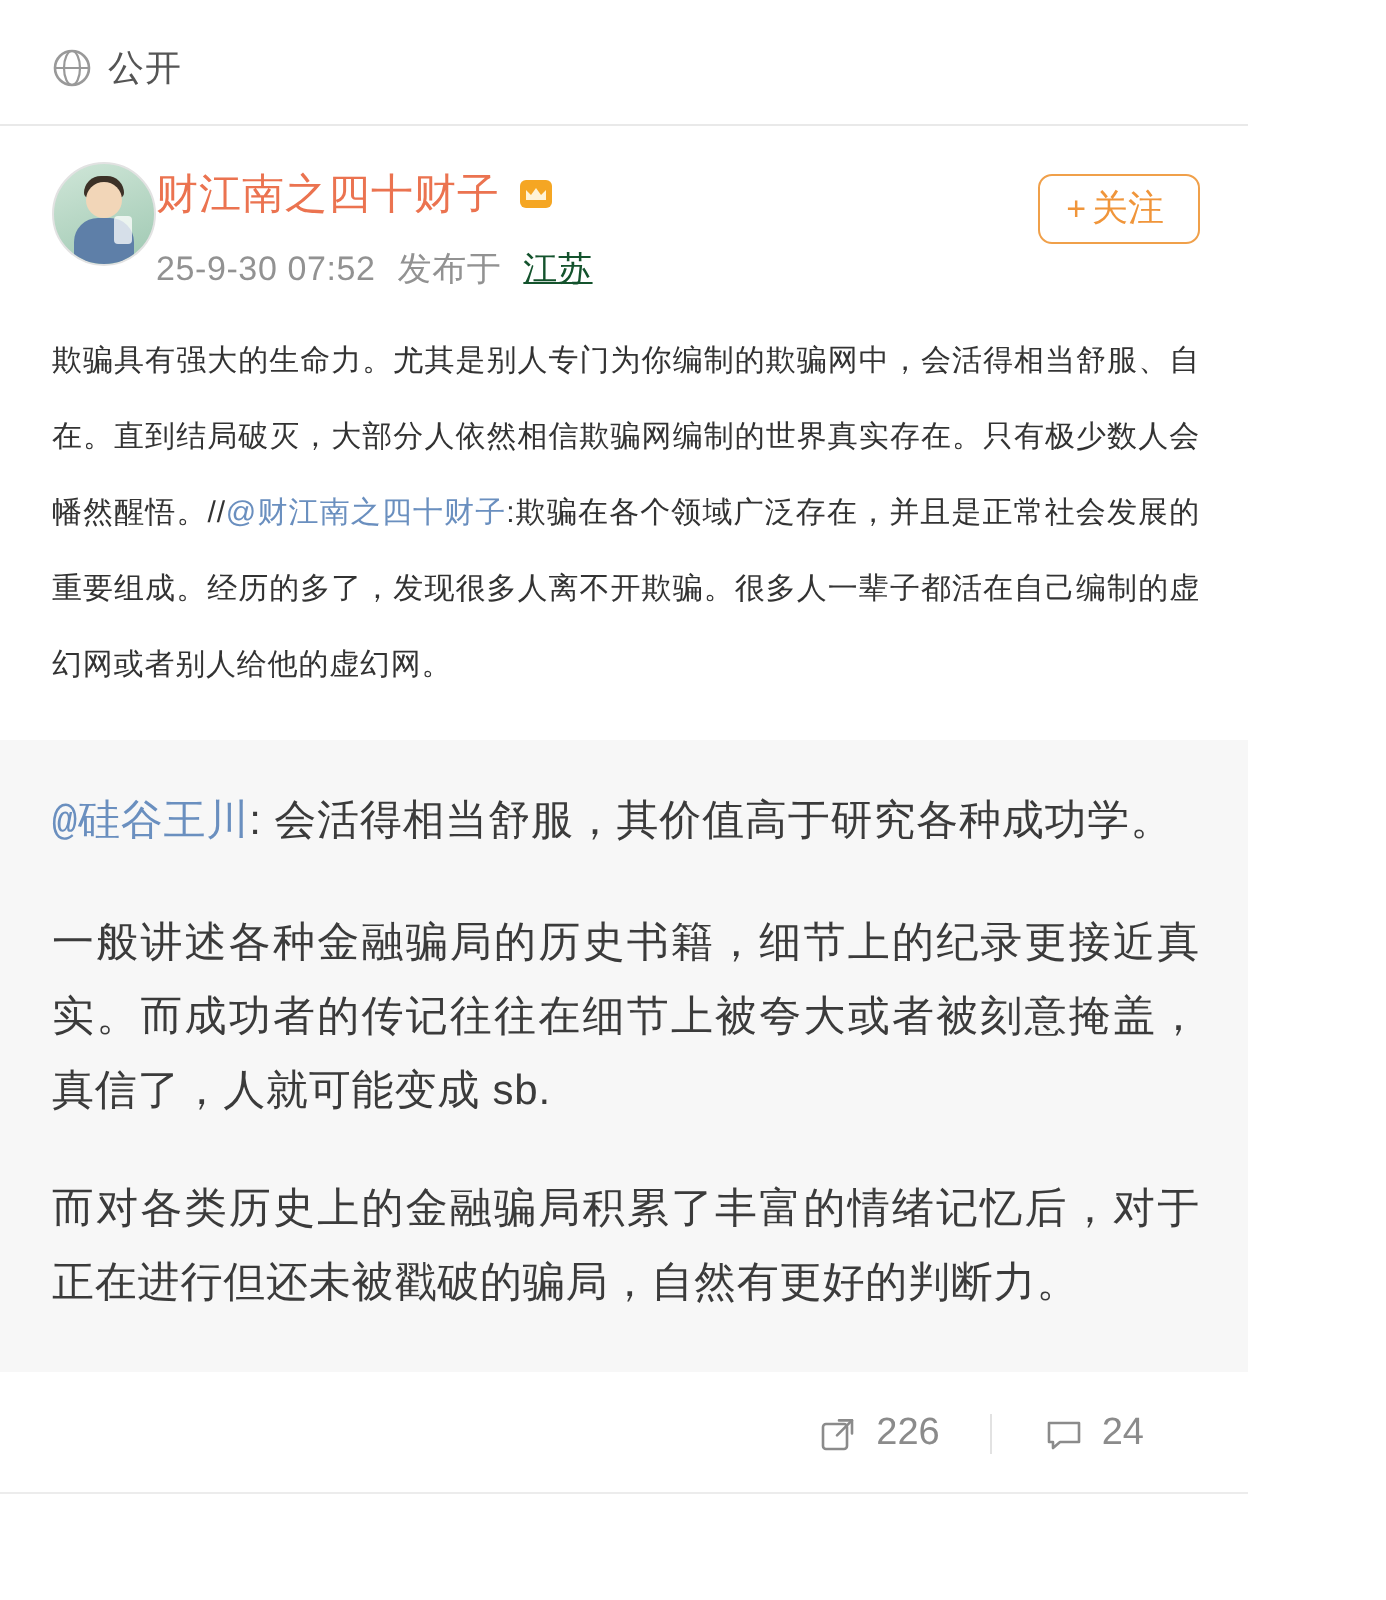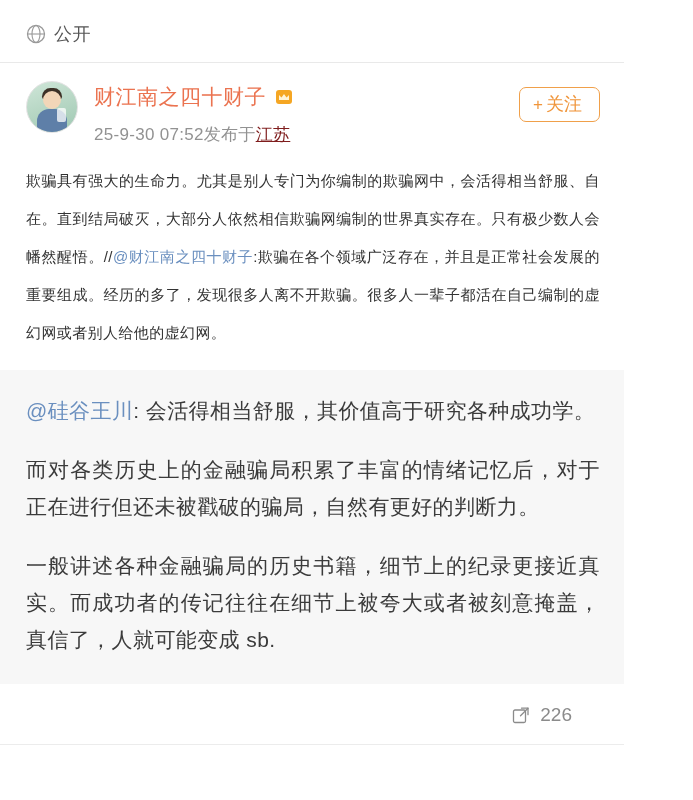"财江南之四十财子" .author-meta { margin-left: 16px -> none }
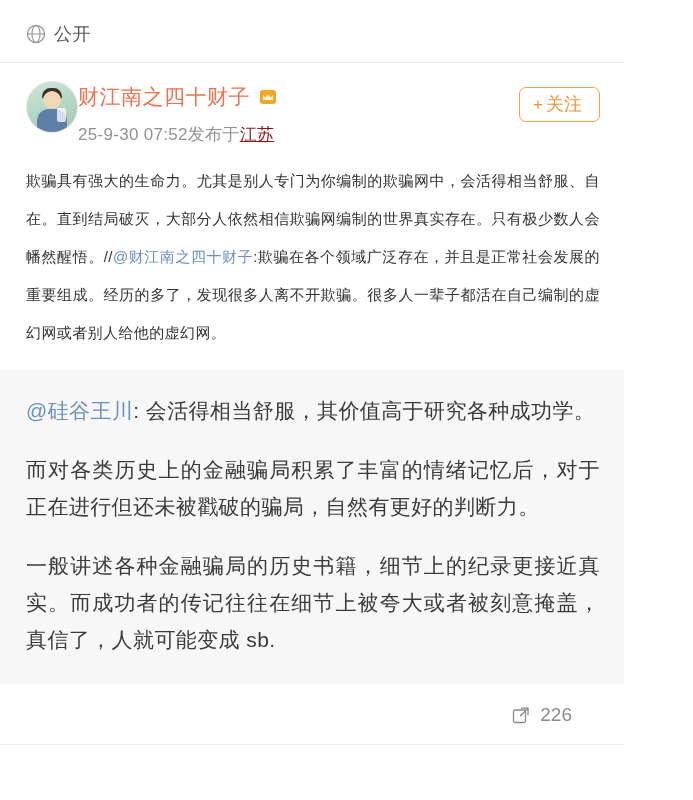"25-9-30 07:52" .post-meta { gap: 0 -> 11px }
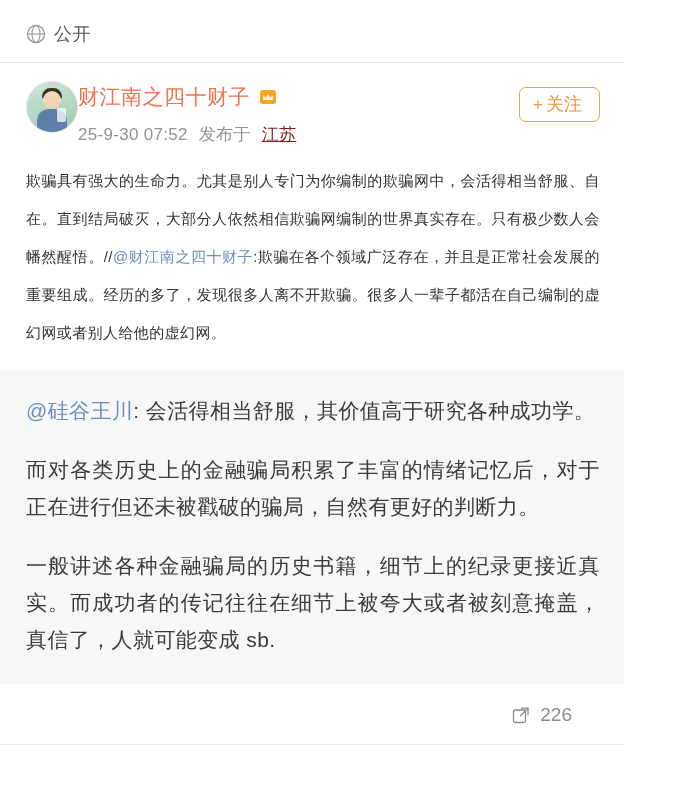"江苏" .post-location { color: #7f1d1d -> #14532d }
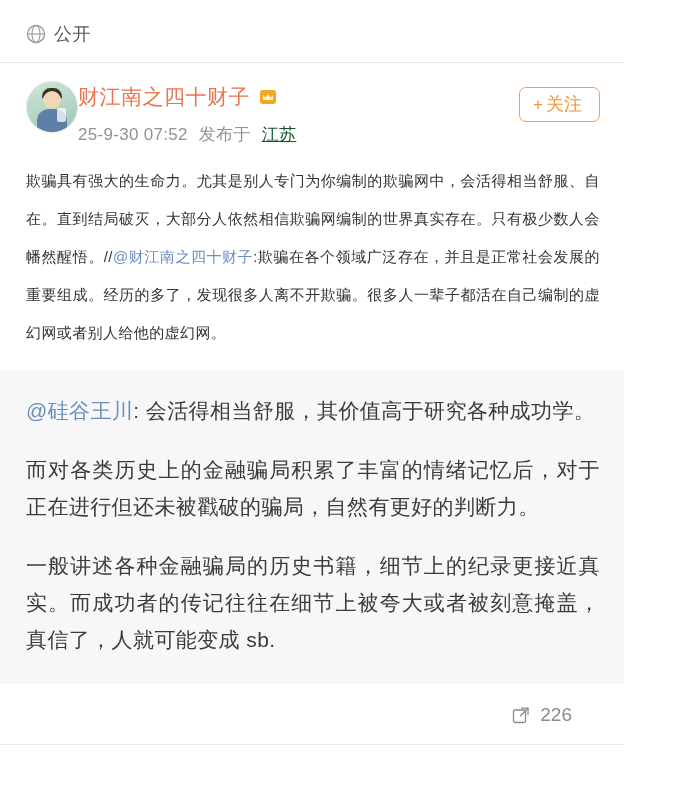"@硅谷王川" .quote-mention { font-family: none -> Liberation Mono, monospace }
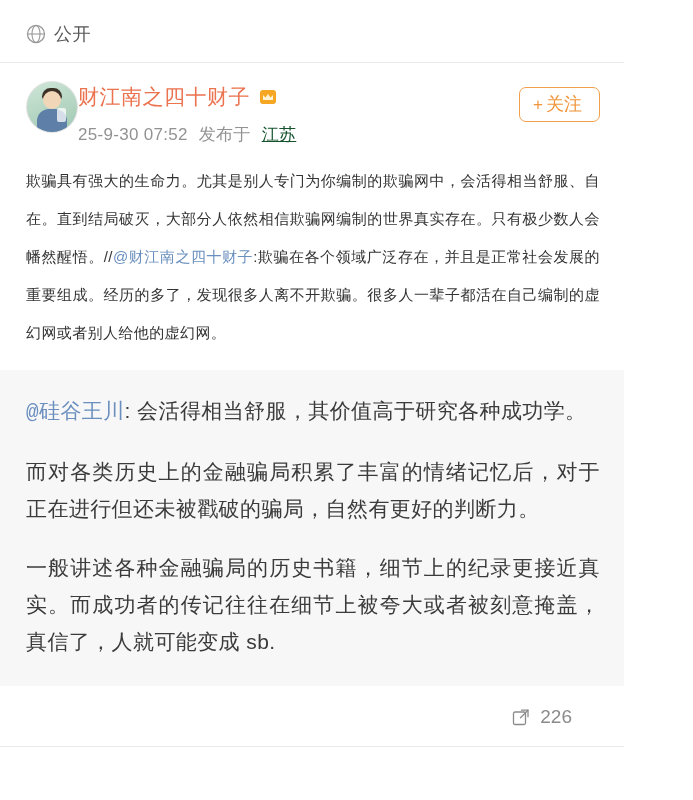"而对各类历史上的金融骗局积累了丰富的情绪记忆后，对于正在进行但还未被戳破的骗局，" p.quote-p { order: before "一般讲述各种金融骗局的历史书籍，细节上的纪录更接近真实。而成功者的传记往往在细节" -> after "一般讲述各种金融骗局的历史书籍，细节上的纪录更接近真实。而成功者的传记往往在细节" }
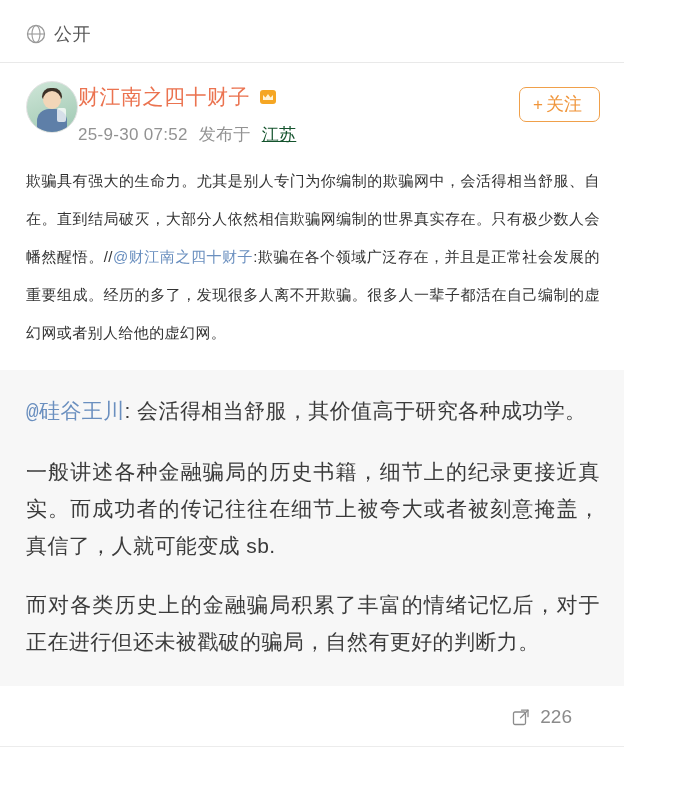"24" div.action-item { html: none -> <div> <span> <svg> <path></path> </svg> </span> <span>24</span> </div> }
